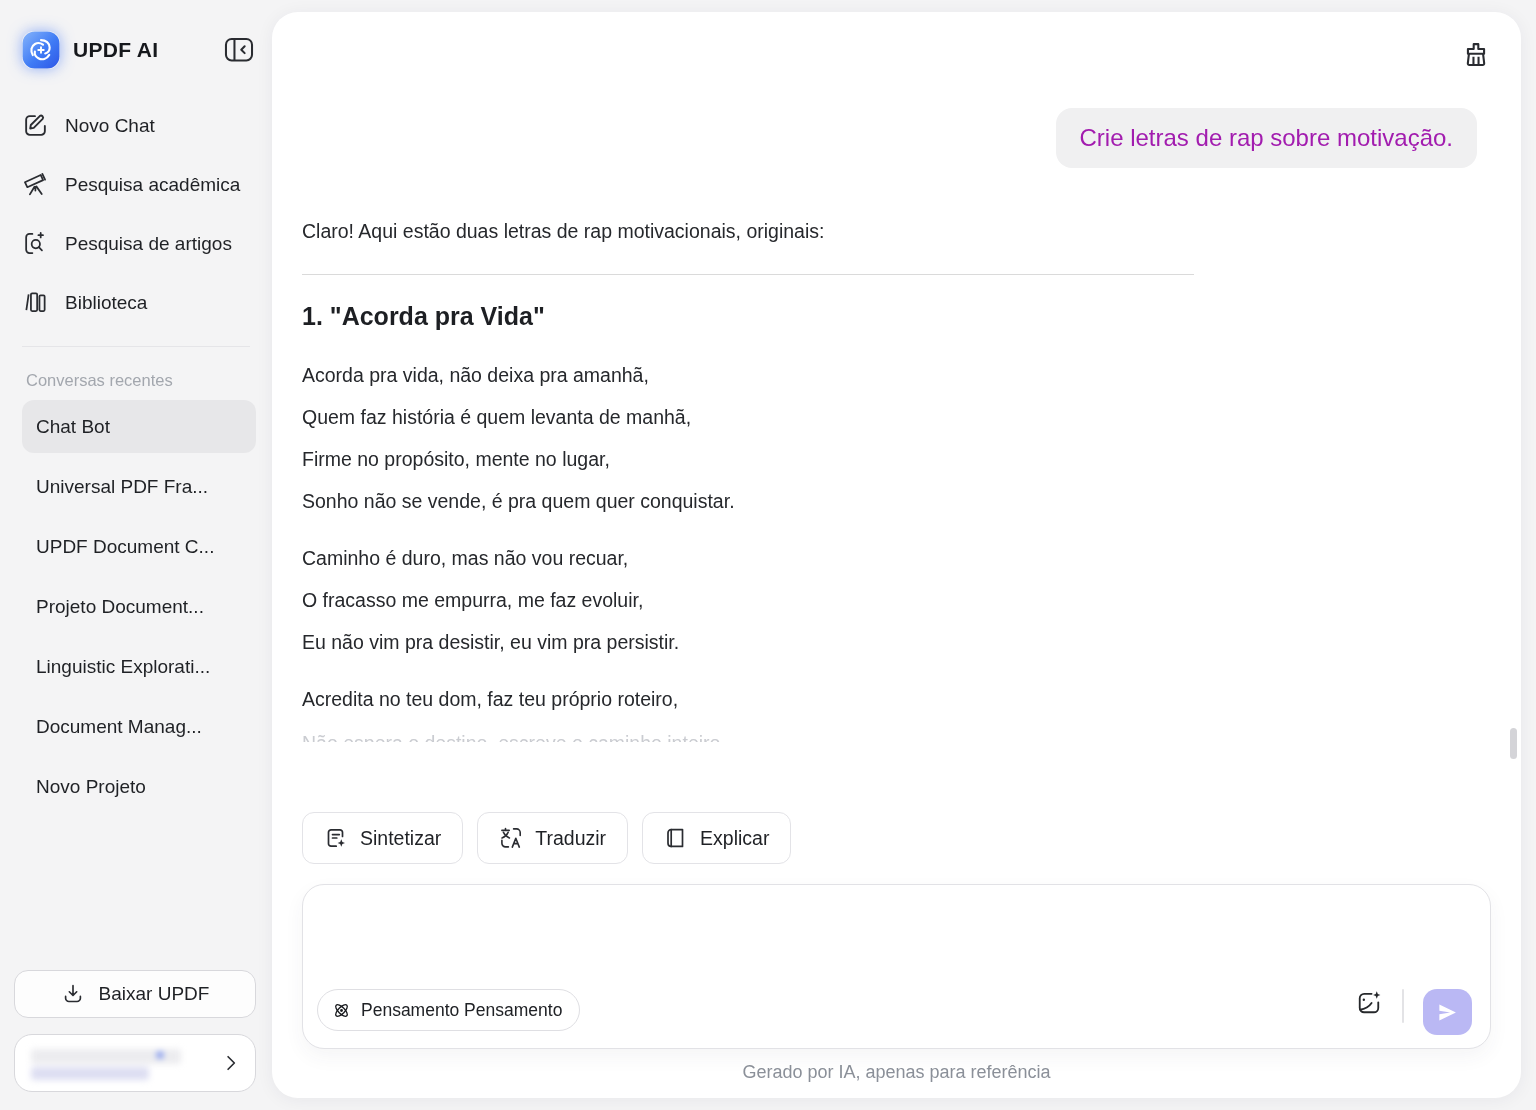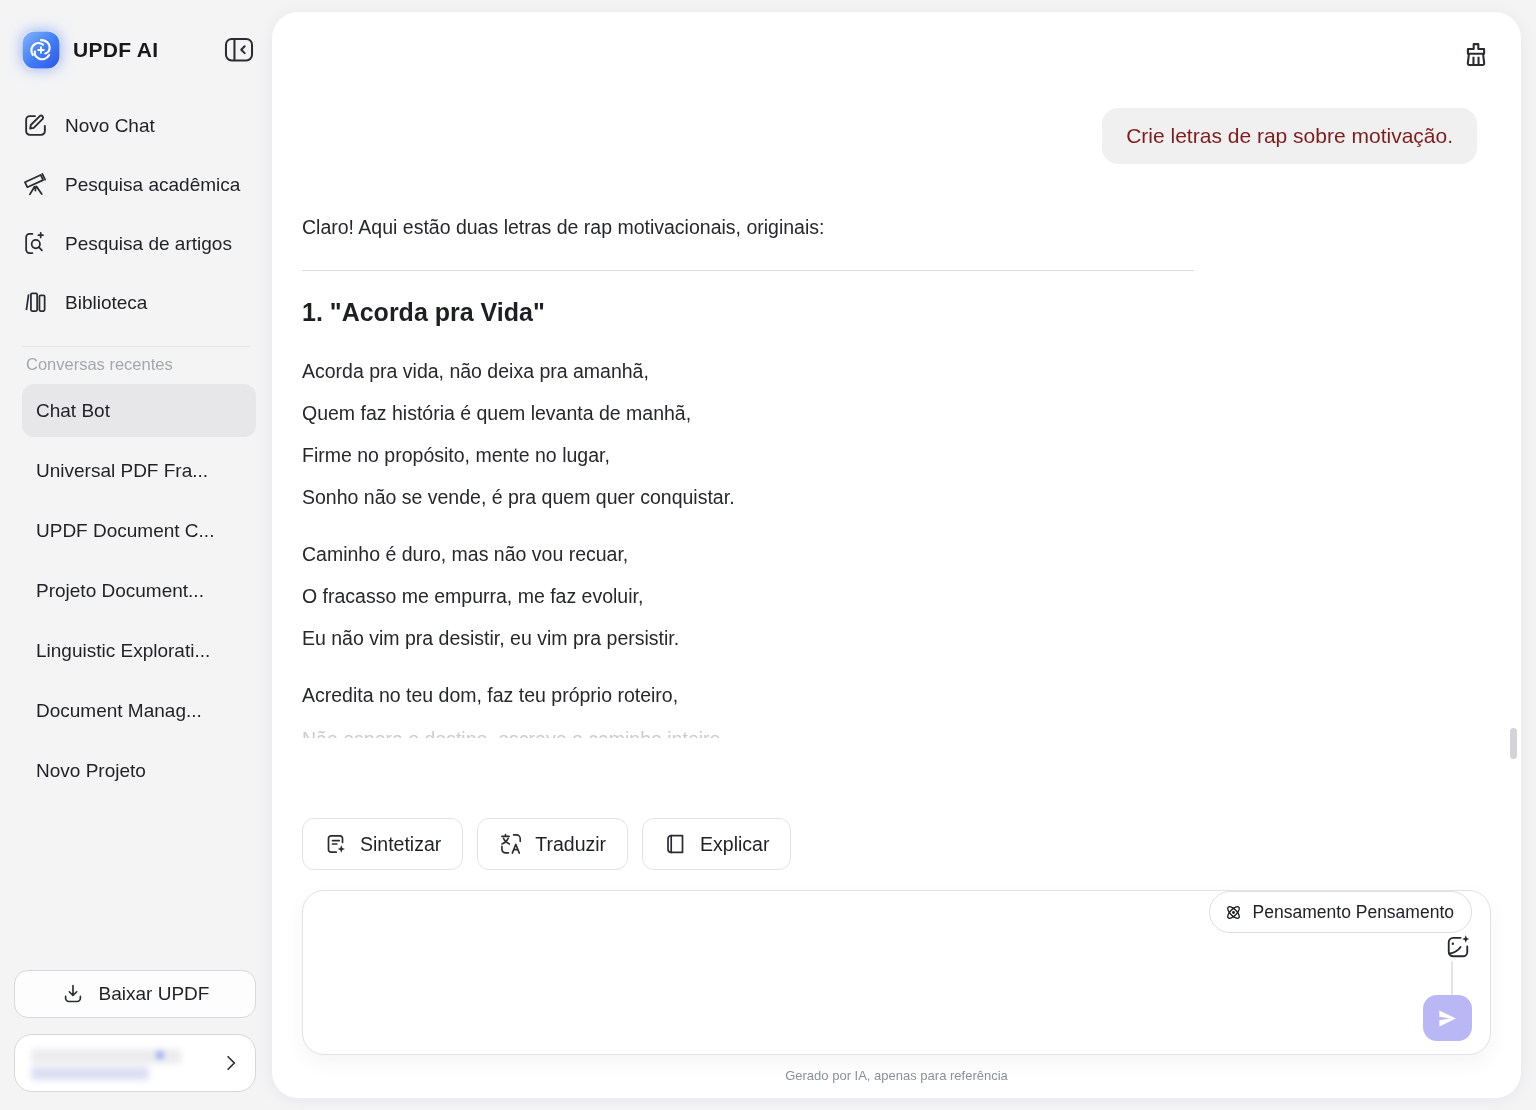"Crie letras de rap sobre" .user-bubble { color: #7f1d1d -> #a21caf; font-size: 21px -> 24px }
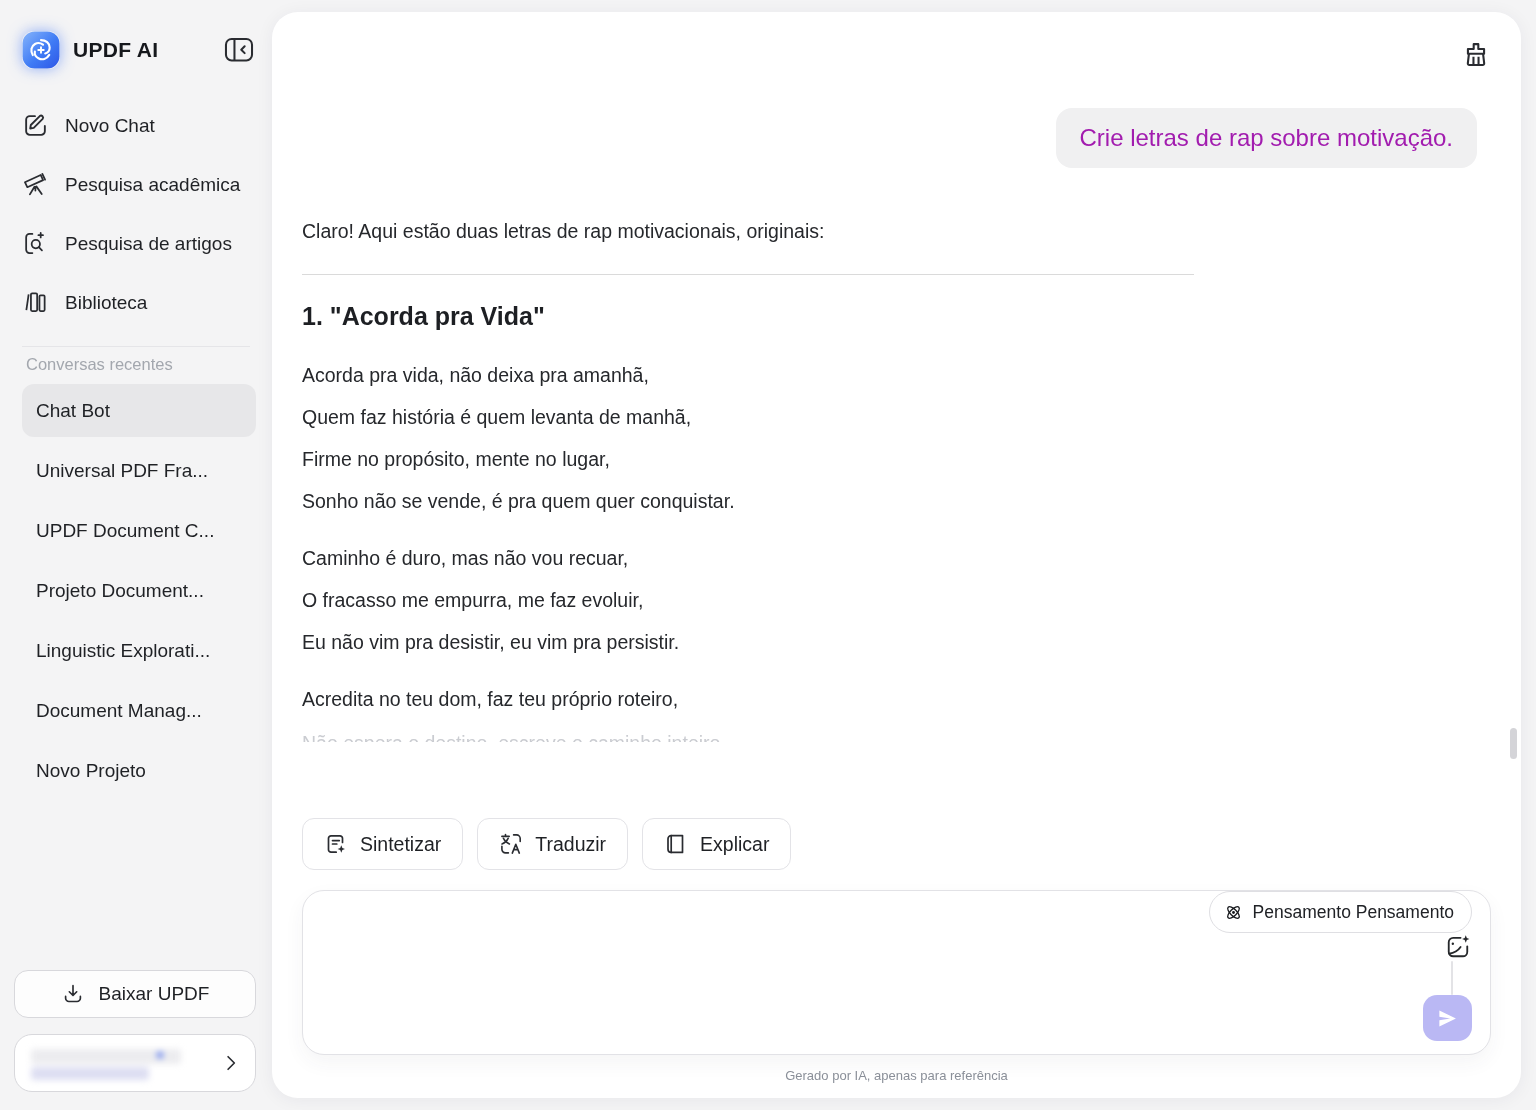"Conversas recentes" .recent-header { margin: 8px 0 10px 4px -> 24px 0 10px 4px }
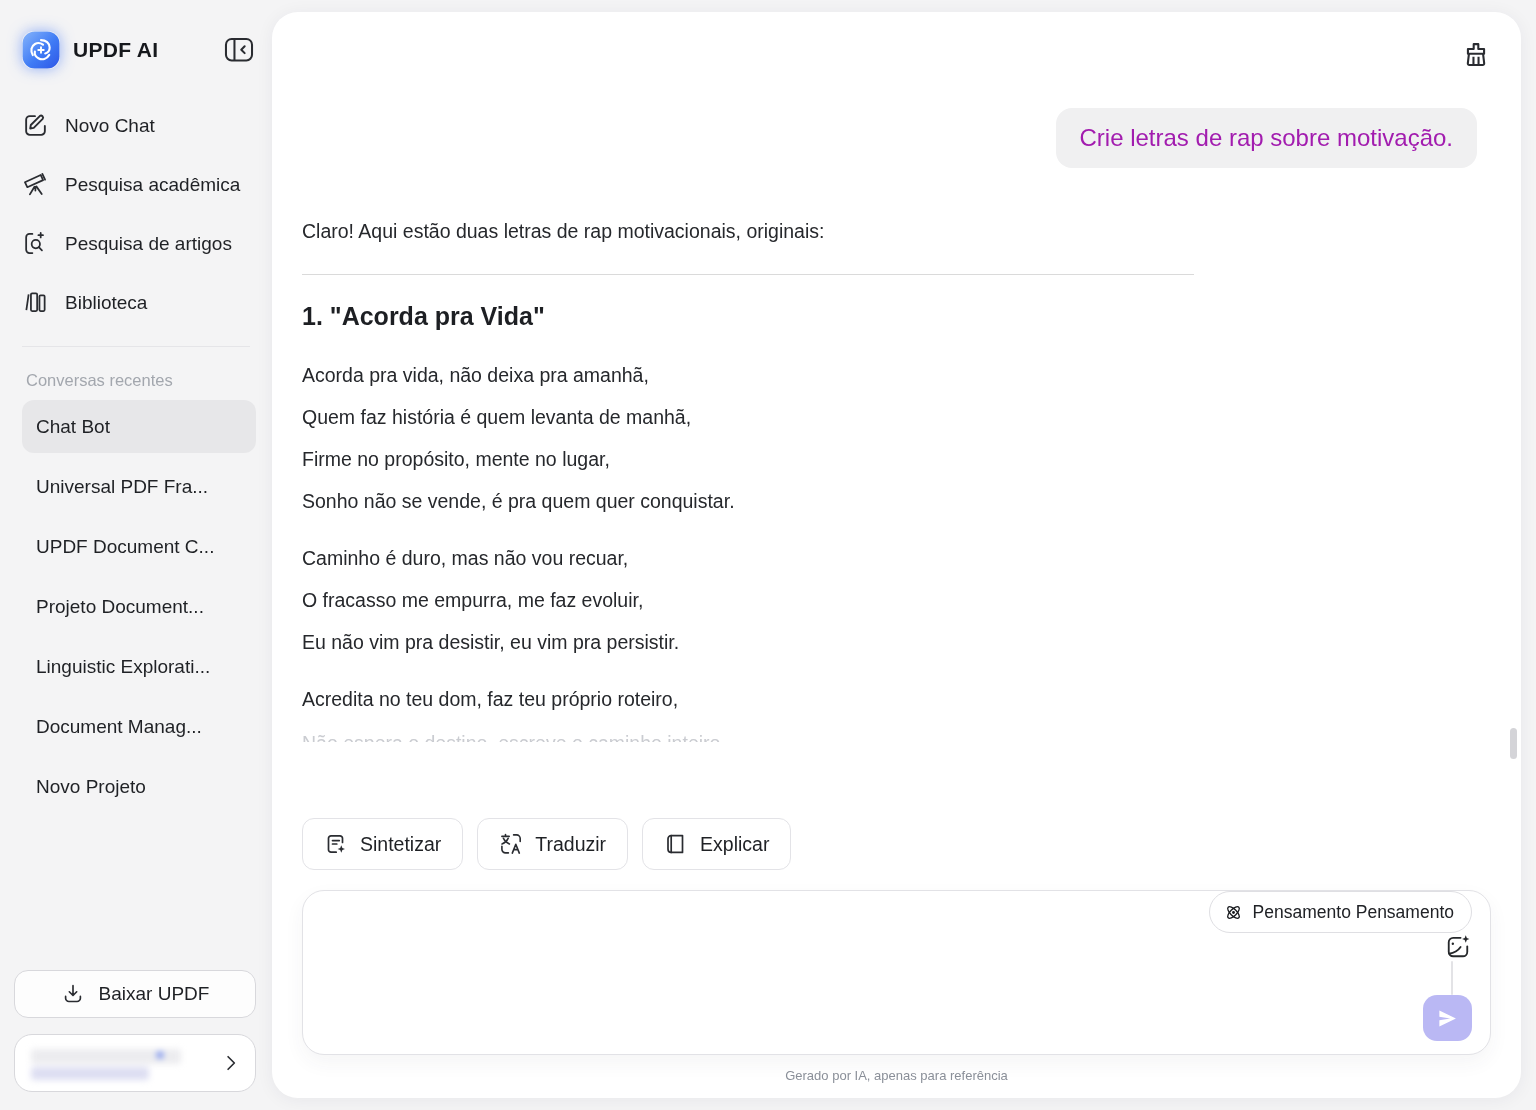"Pensamento Pensamento" .composer-bottom { align-items: flex-end -> flex-start; flex-direction: column -> none }
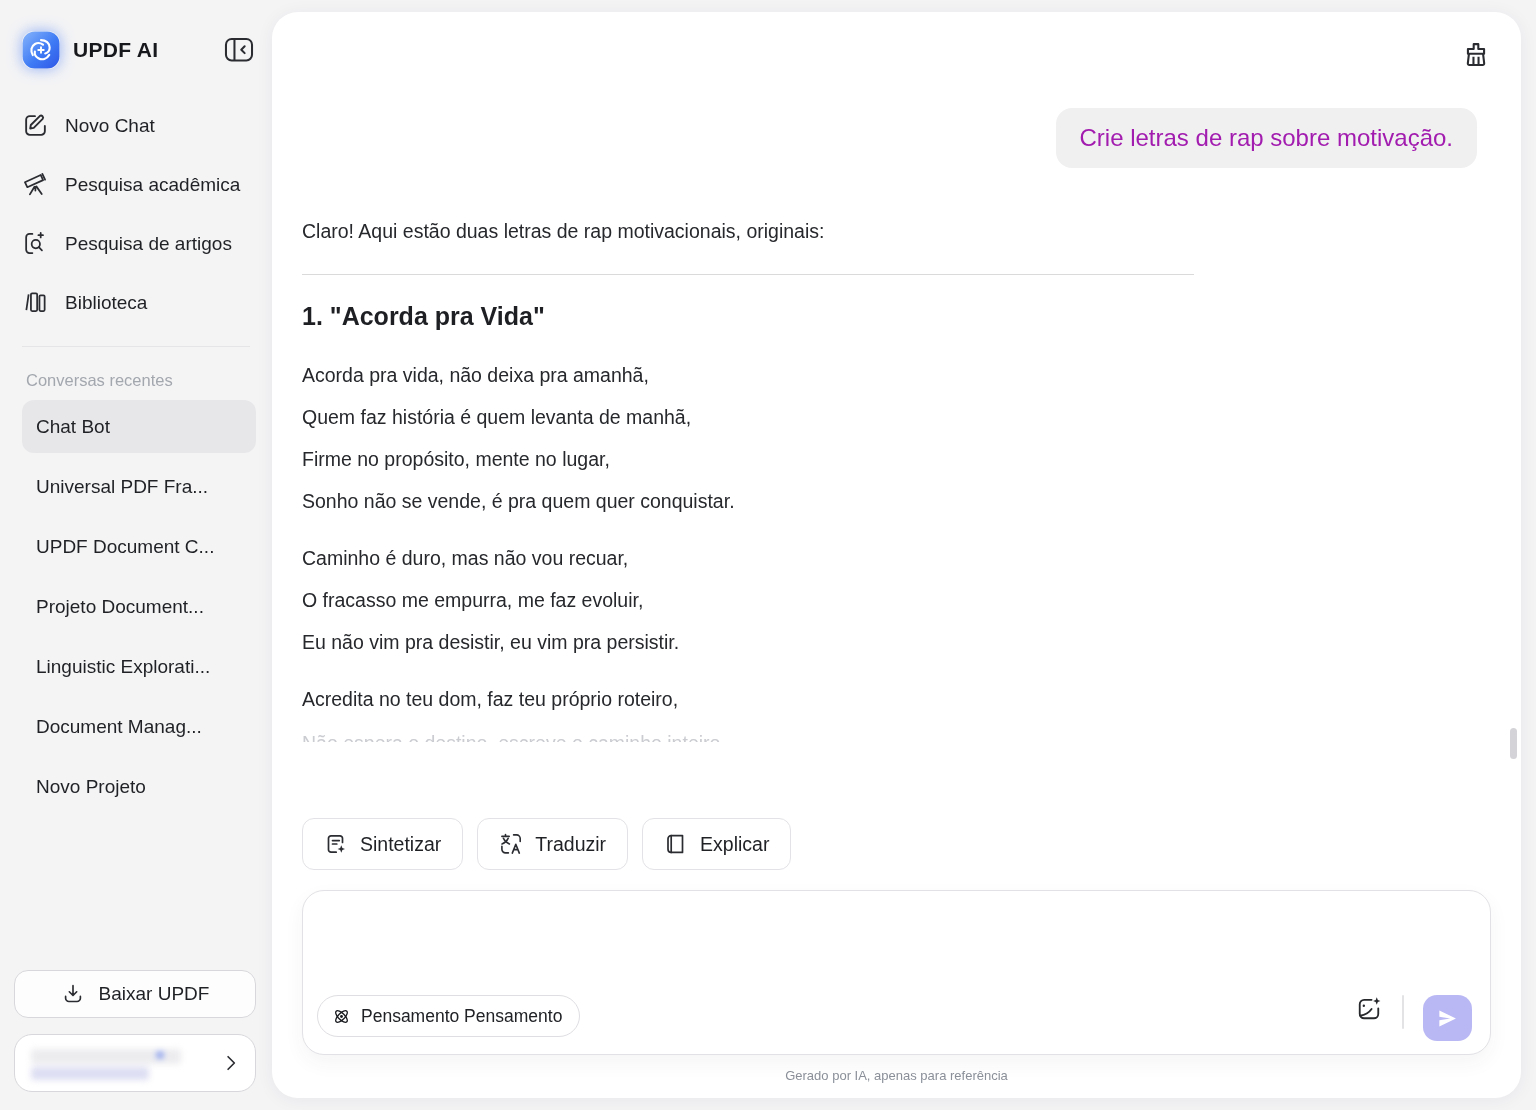"Gerado por IA, apenas para" .footer-note { font-size: 13px -> 18px }
